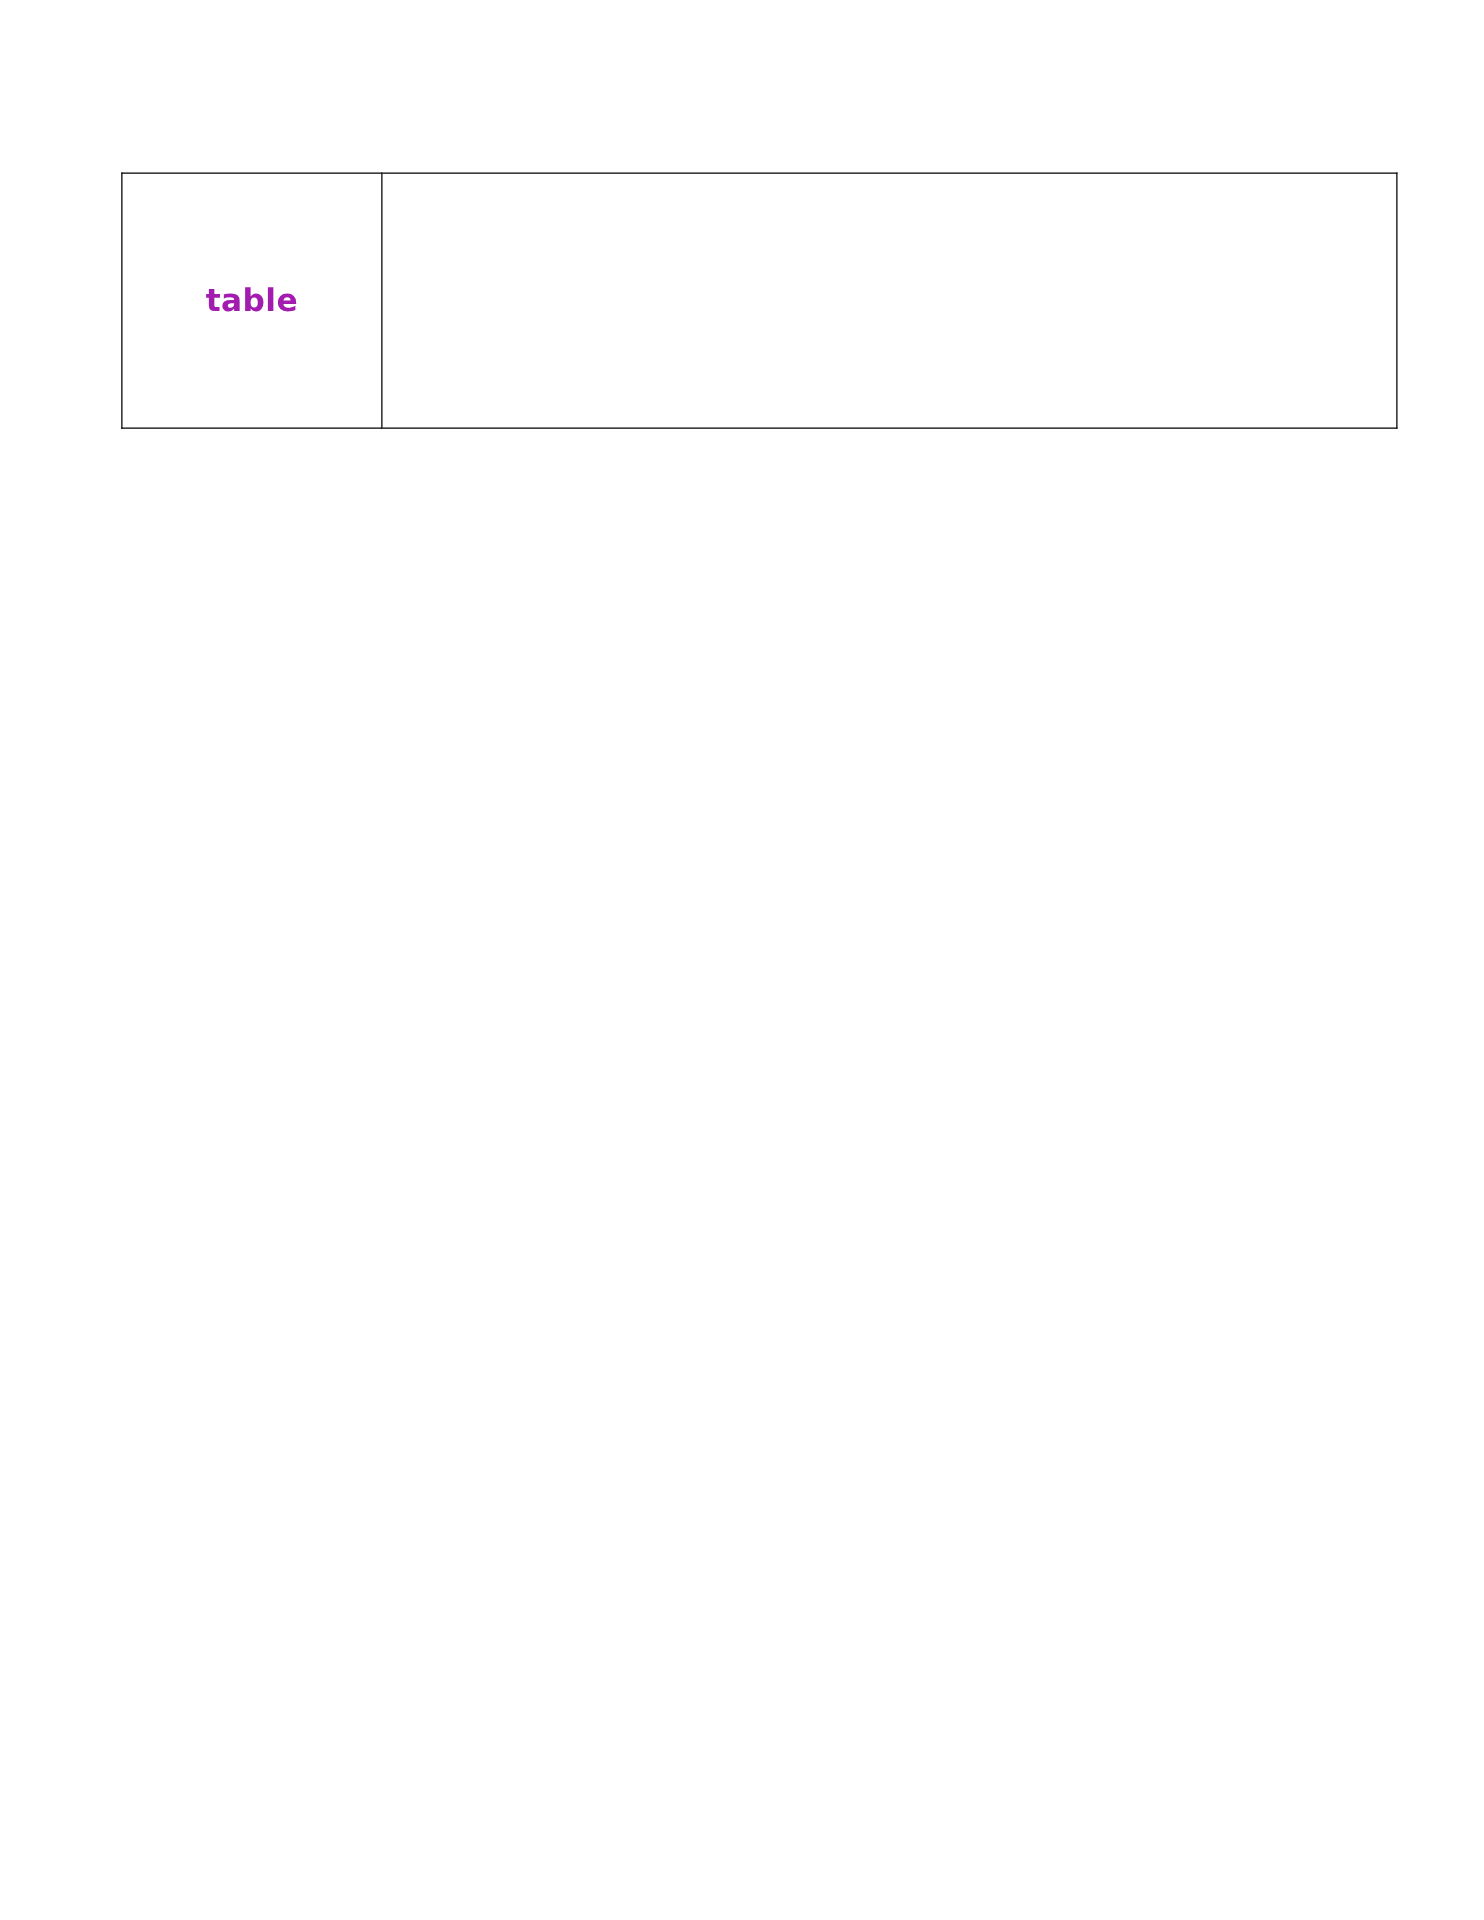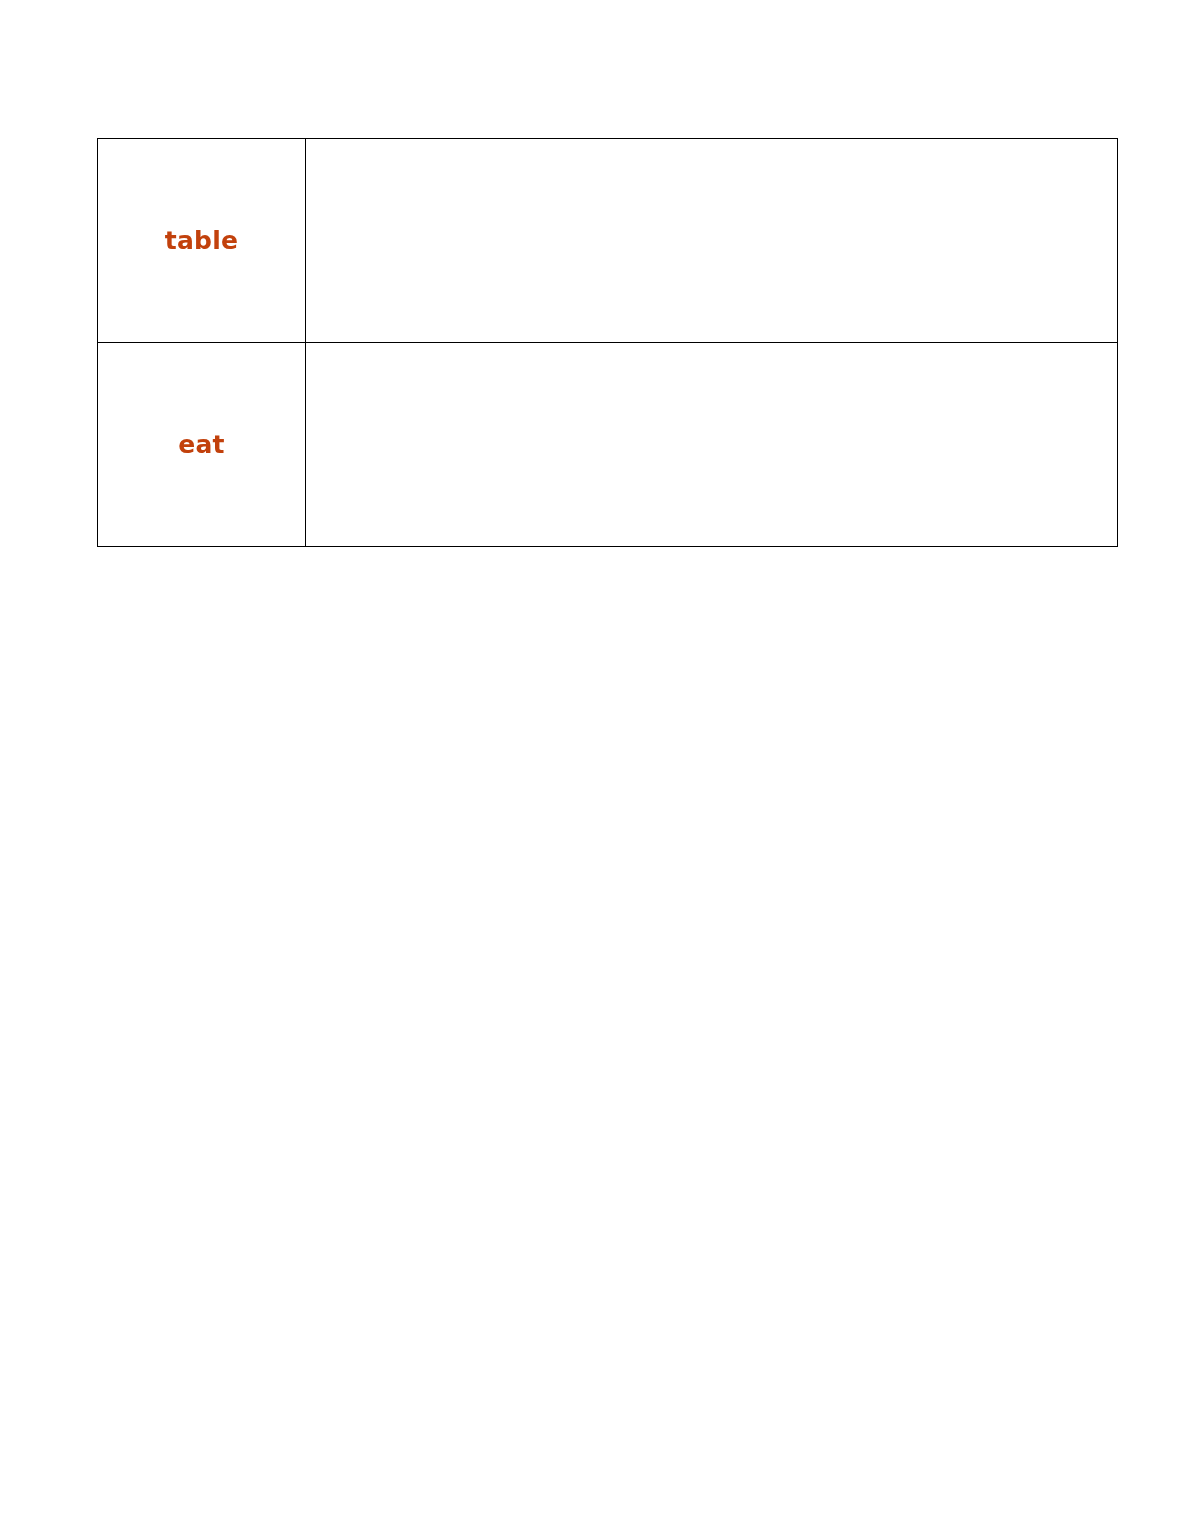"table" .word-cell { color: #c2410c -> #a21caf }
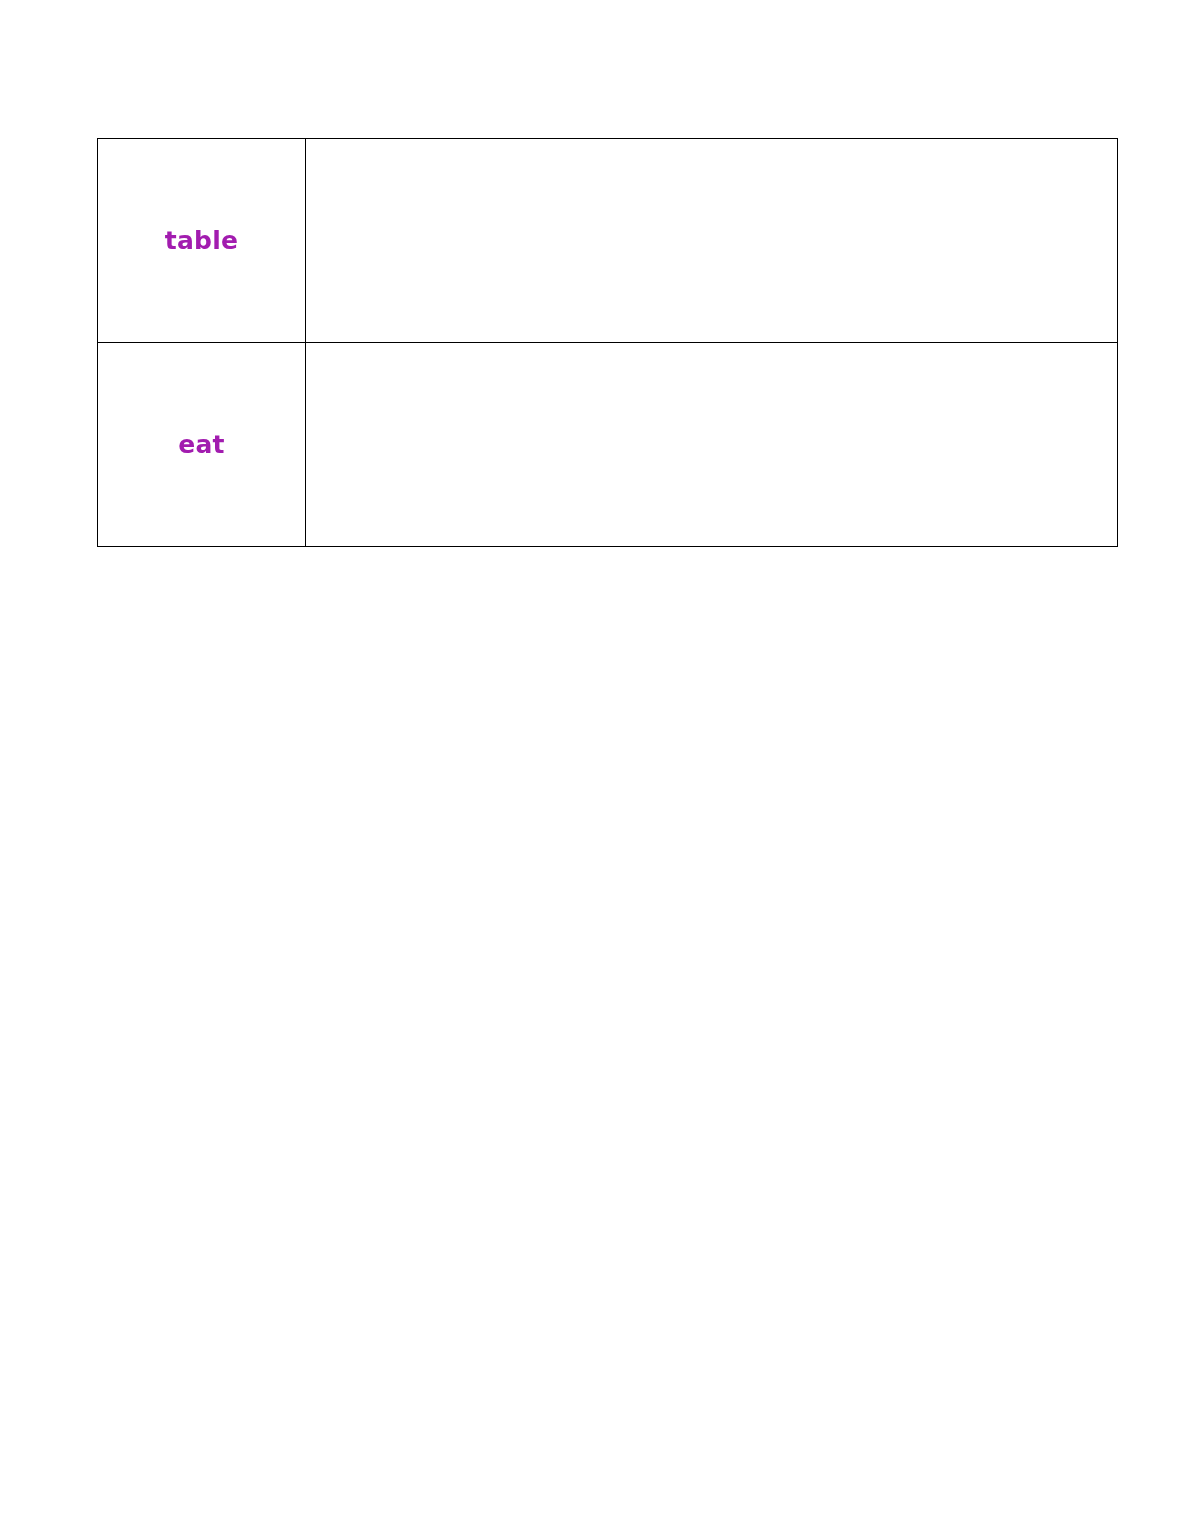"eat" tr.row-tall { html: <tr> <td>eat</td> <td></td> </tr> -> none }
